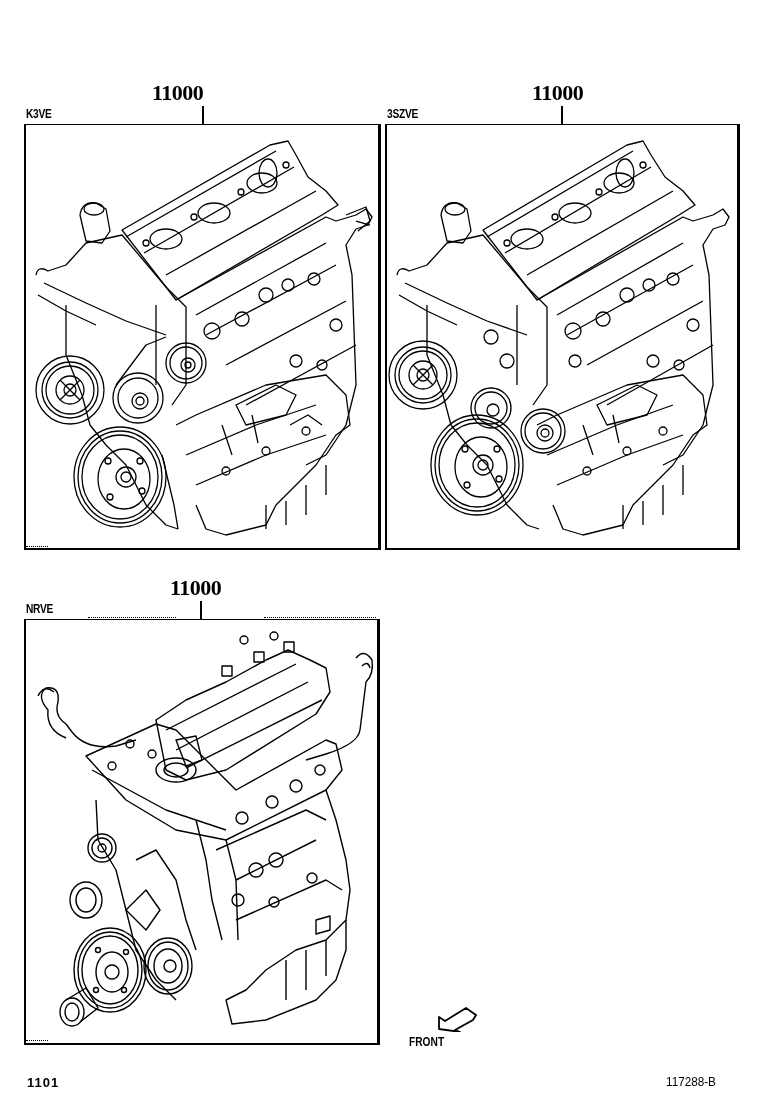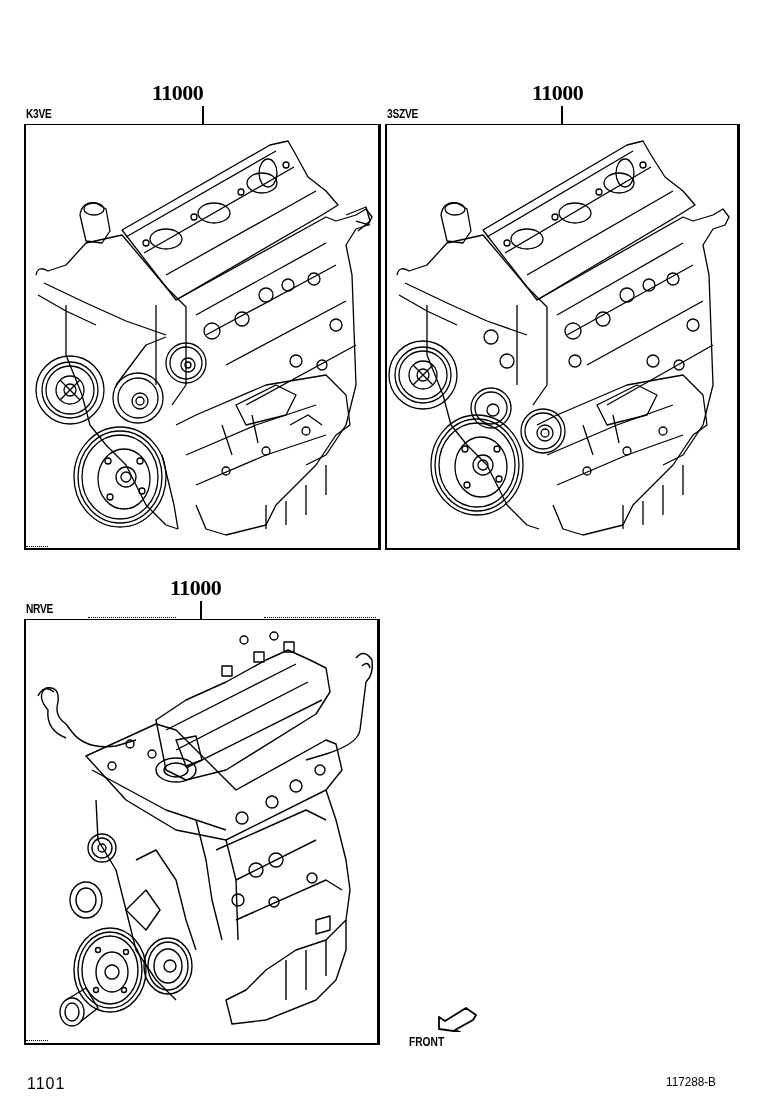"1101" .footer-left { font-size: 16px -> 13px; font-weight: normal -> bold }
